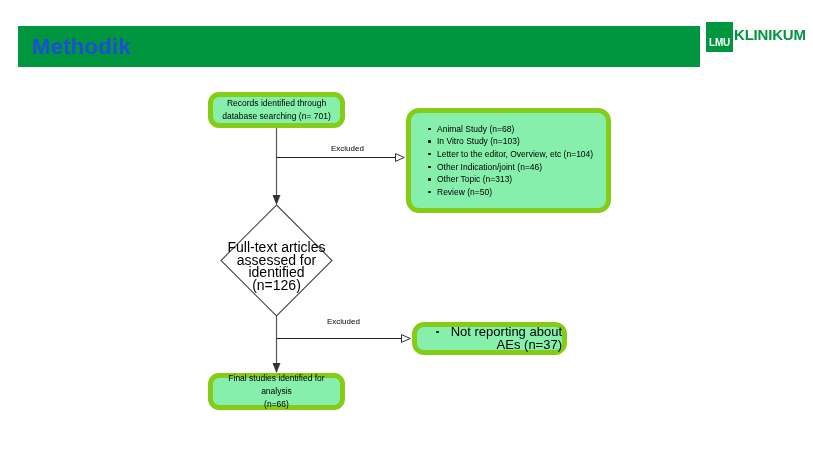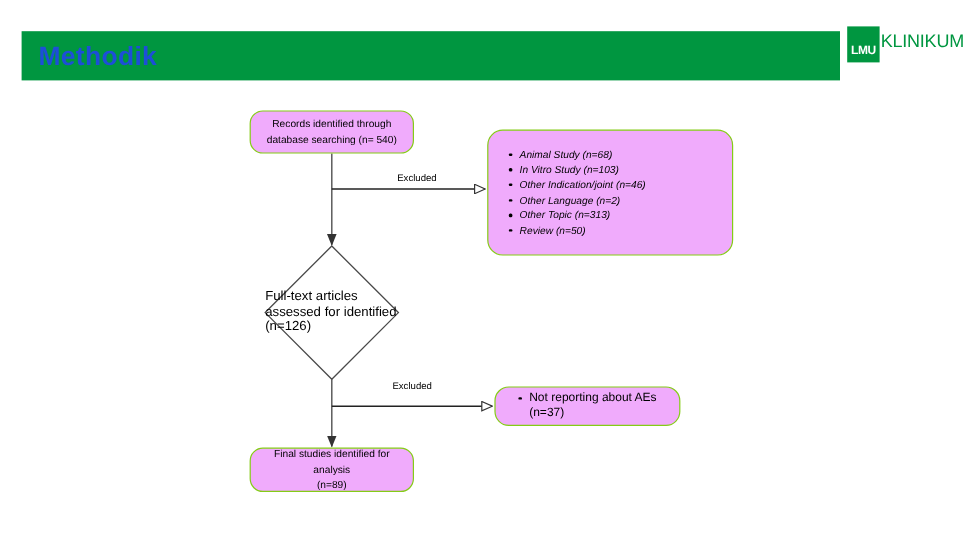"KLINIKUM" #logo-word { font-weight: normal -> bold }
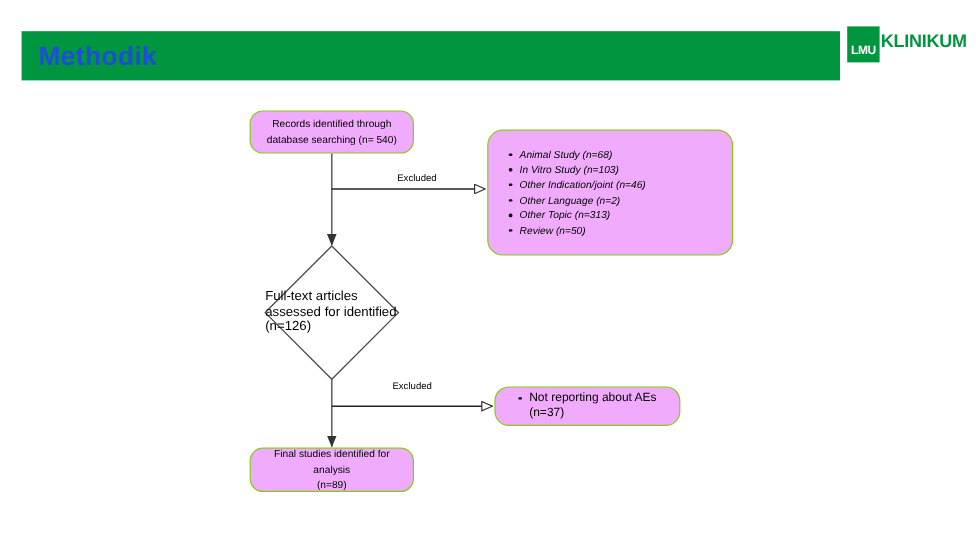"Records identified through" .node { background: #f0abfc -> #86efac; border: 1px solid #84cc16 -> 5px solid #84cc16 }
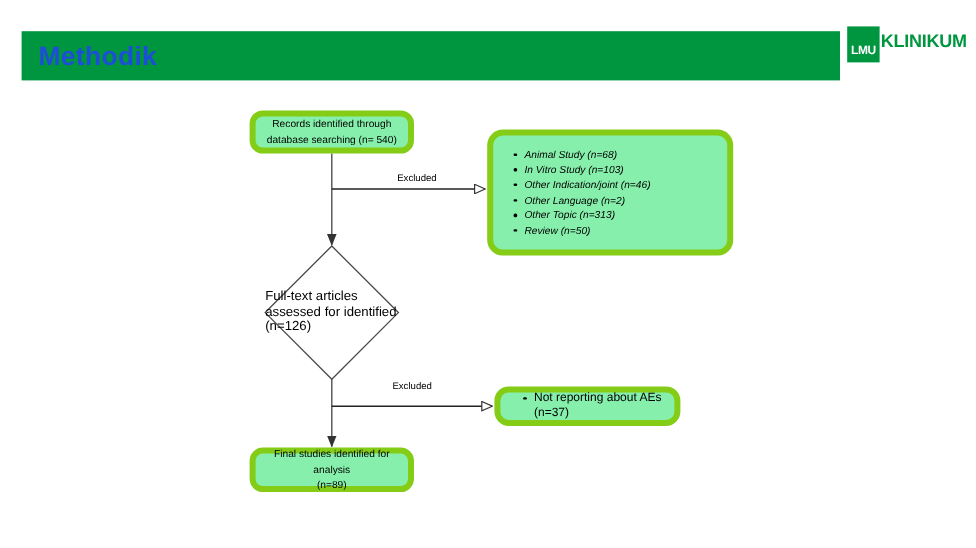"database searching (n= 540)" span { text: 540 -> 701 }
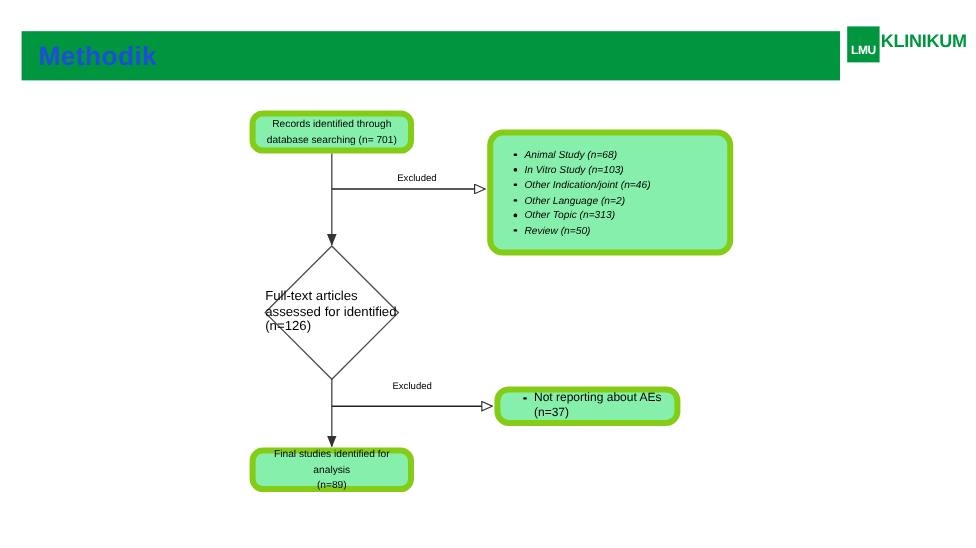"Animal Study (n=68)" #node-excluded-list { font-style: italic -> none }
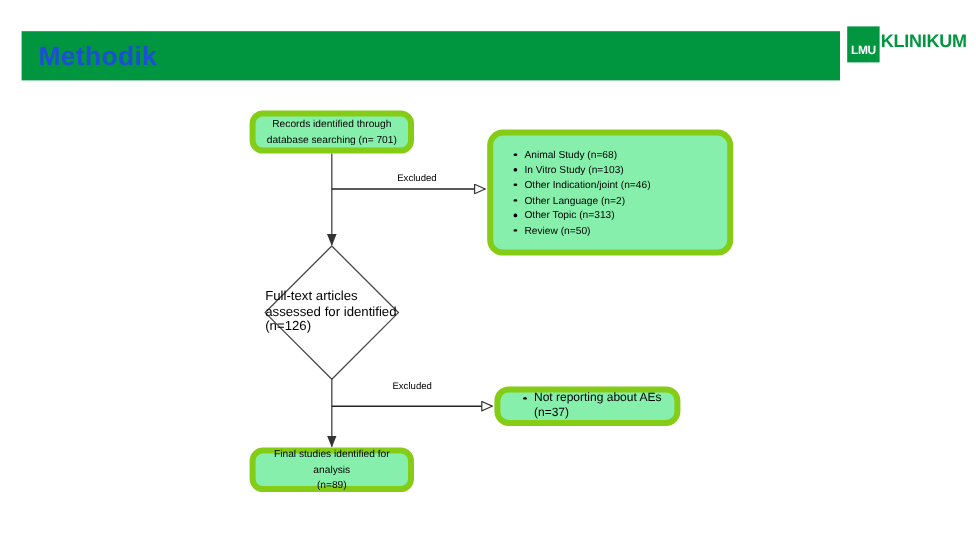"Letter to the editor, Overview," li { html: none -> <li>Letter to the editor, Overview, etc (n=104)</li> }
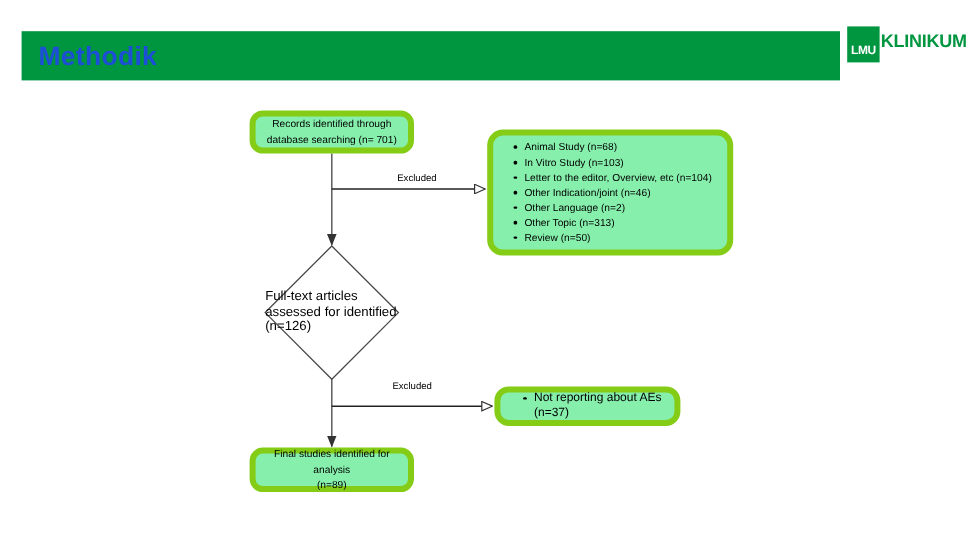"Other Language (n=2)" li { html: <li>Other Language (n=2)</li> -> none }
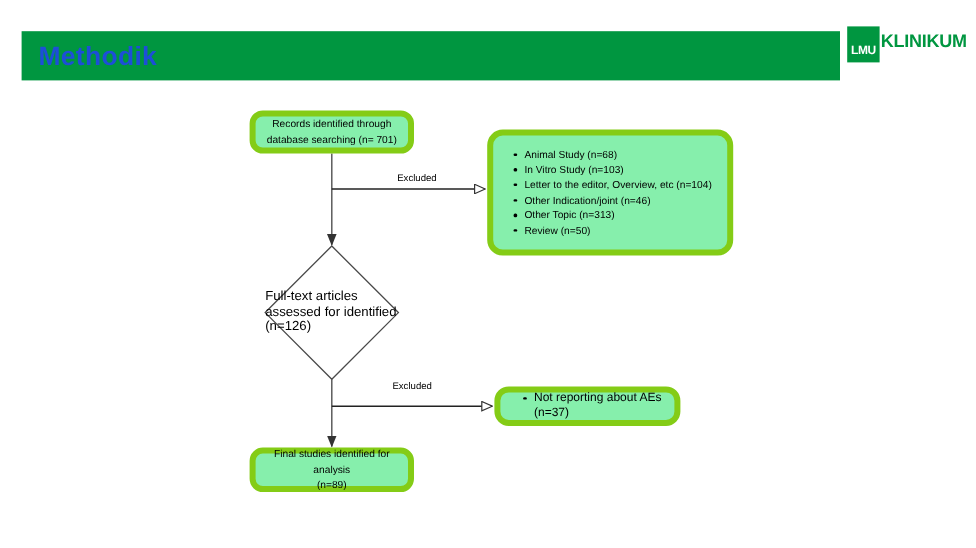"Full-text articles" #diamond-label { font-size: 11px -> 14px; text-align: none -> center }
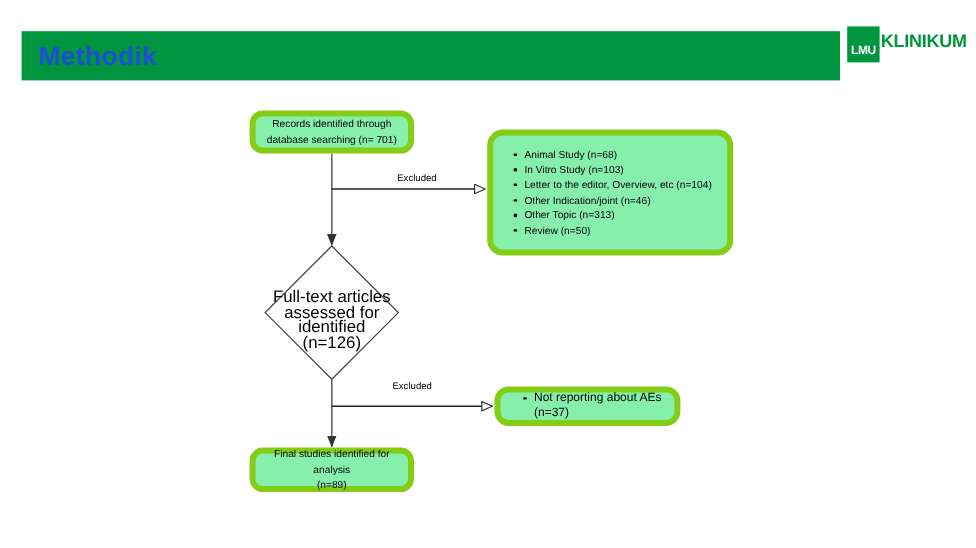"Not reporting about AEs (n=37)" #not-reporting-text { font-size: 10px -> 13px; text-align: left -> right }
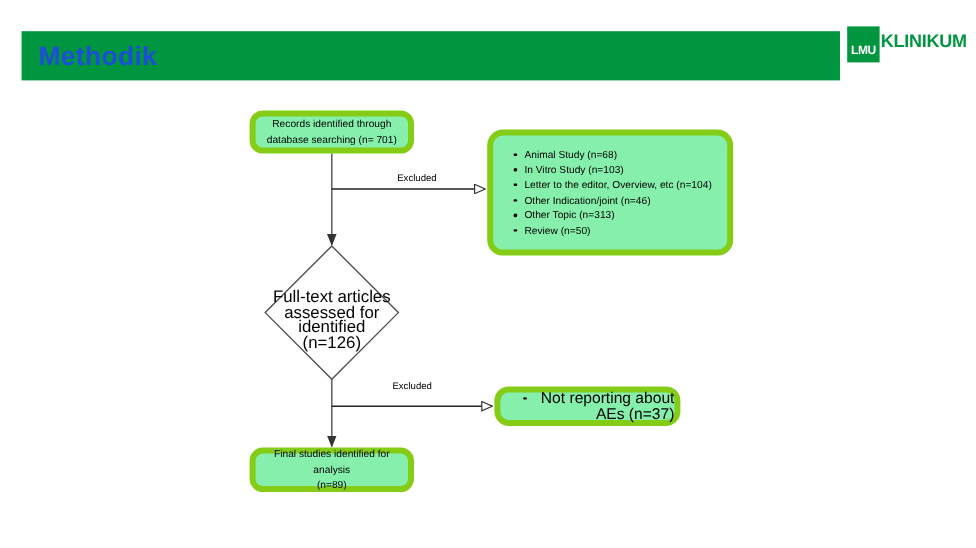"(n=89)" span { text: 89 -> 66 }
